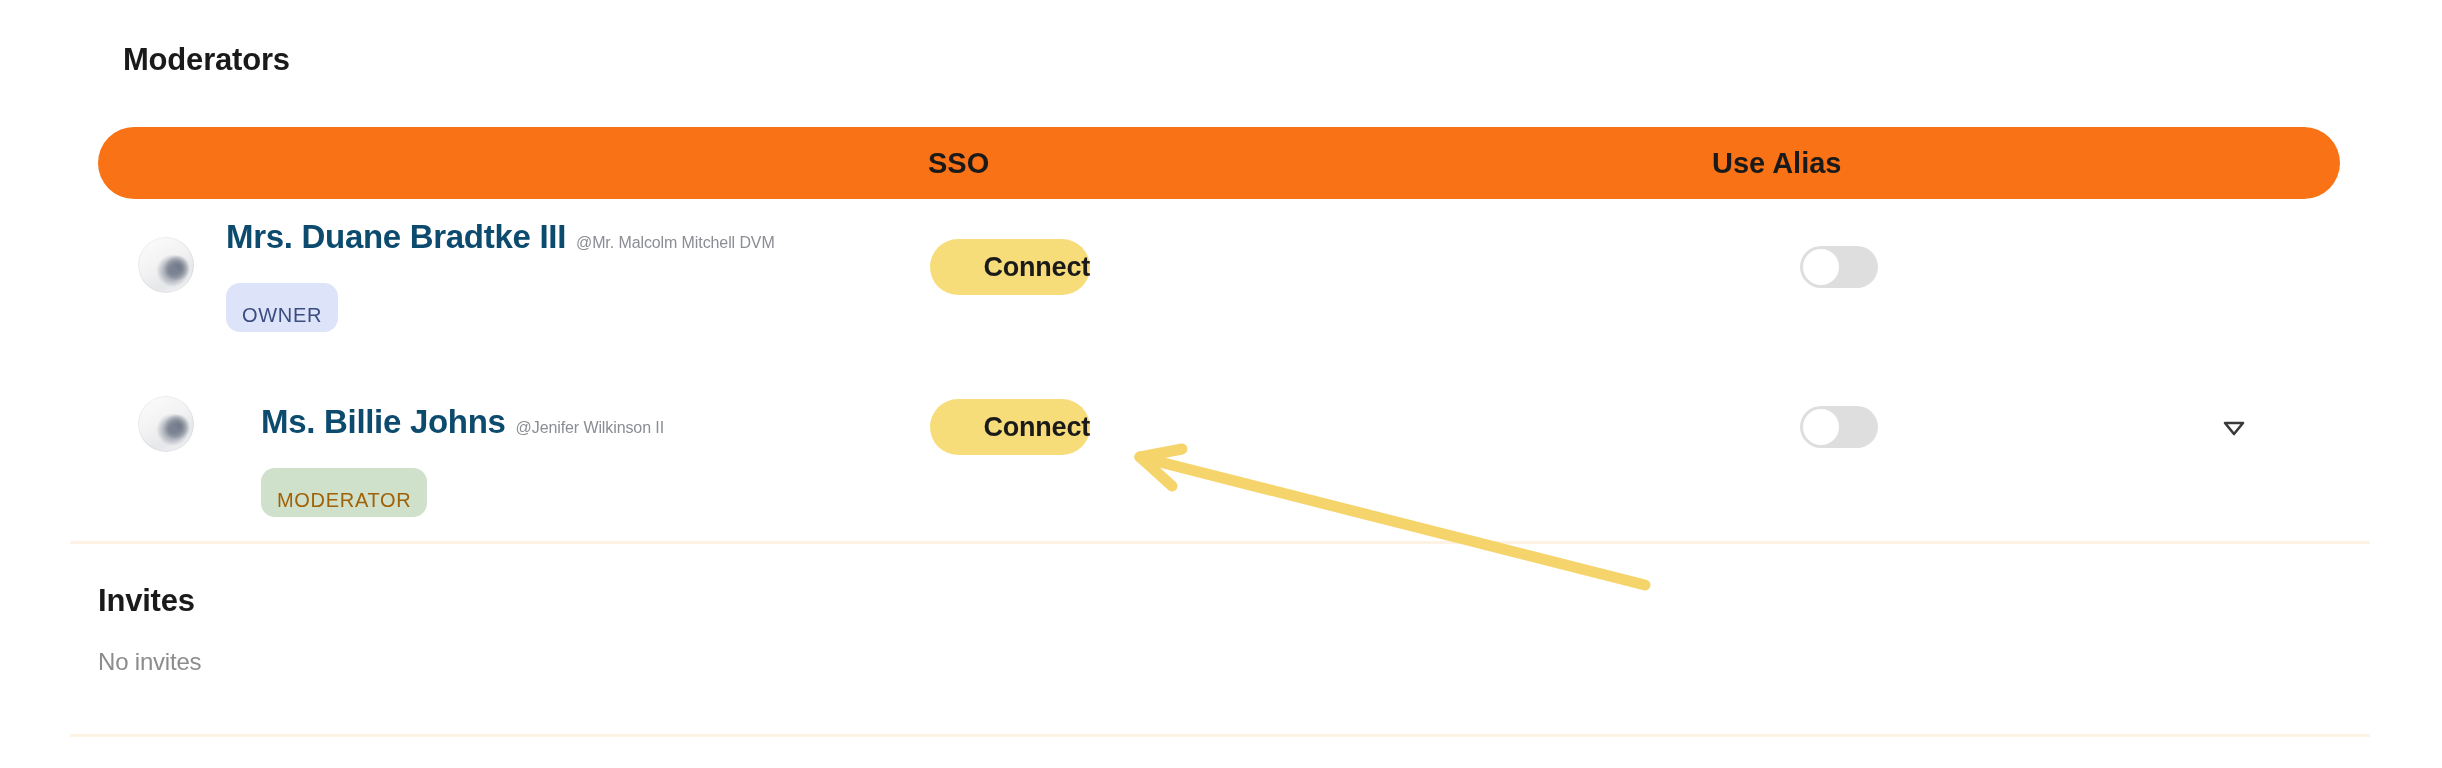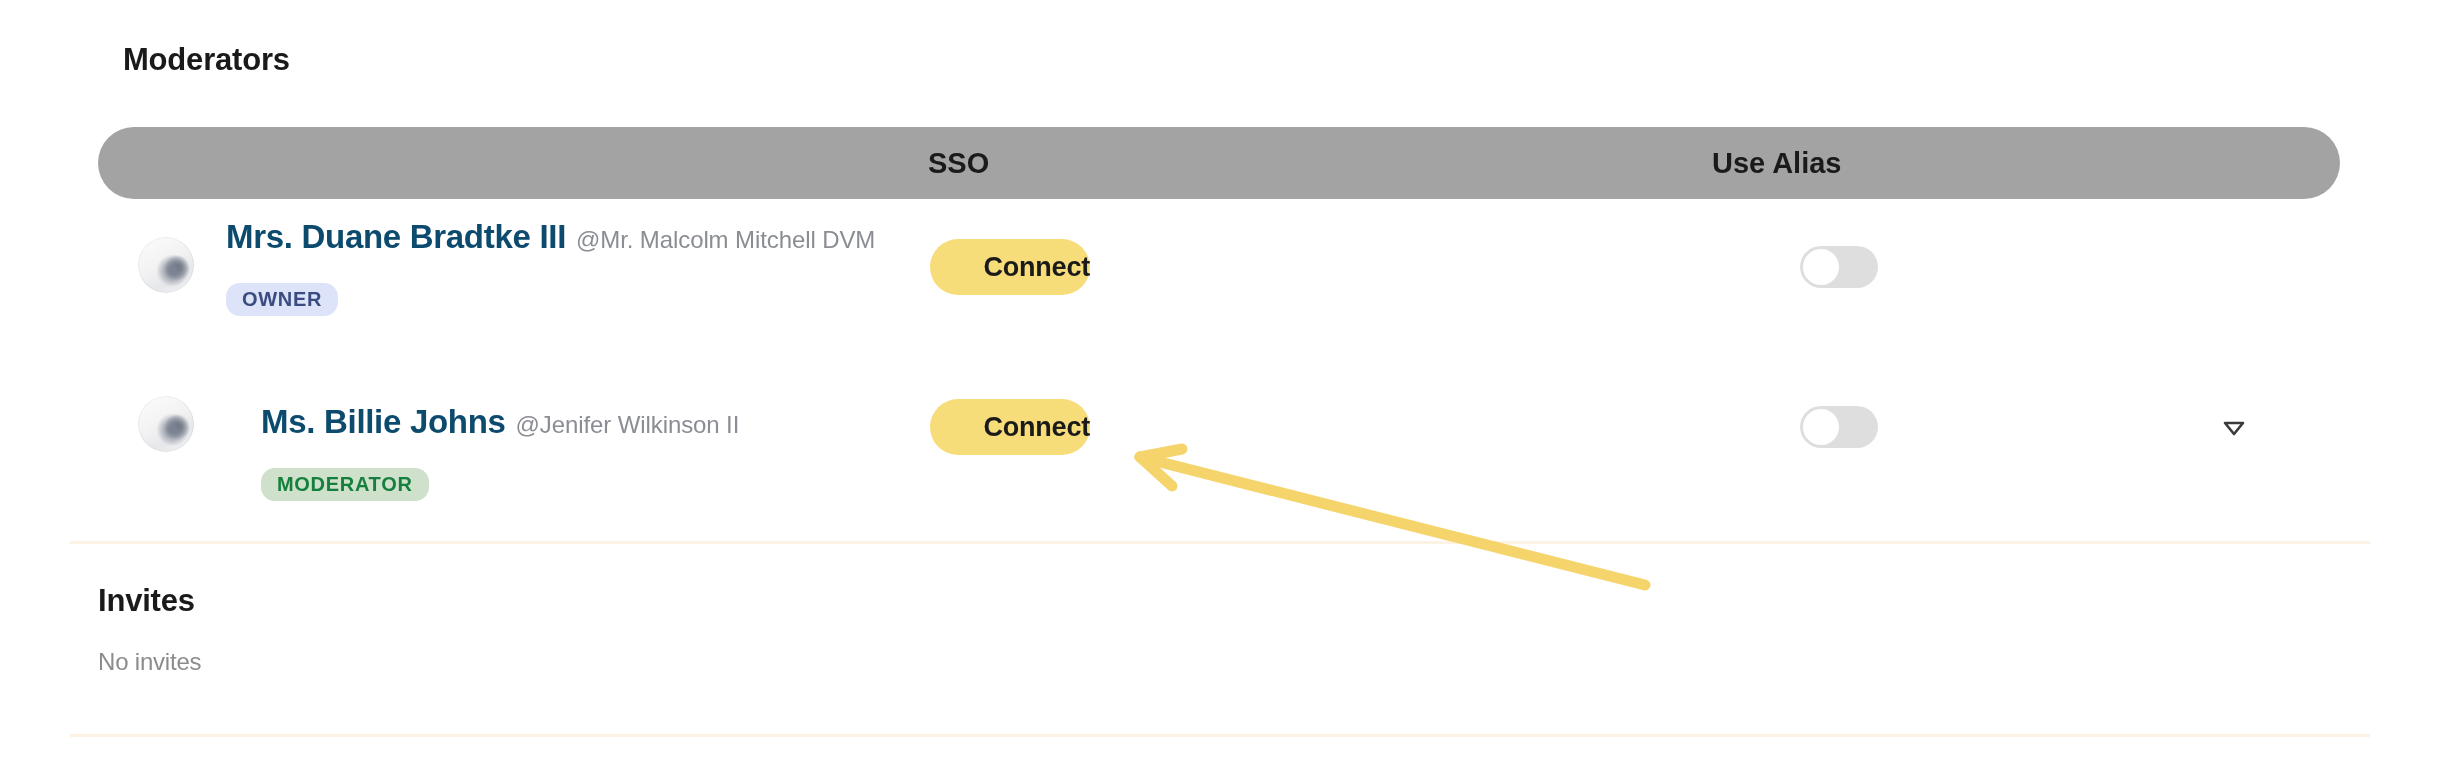"SSO" .table-head { background: #a3a3a3 -> #f97316 }
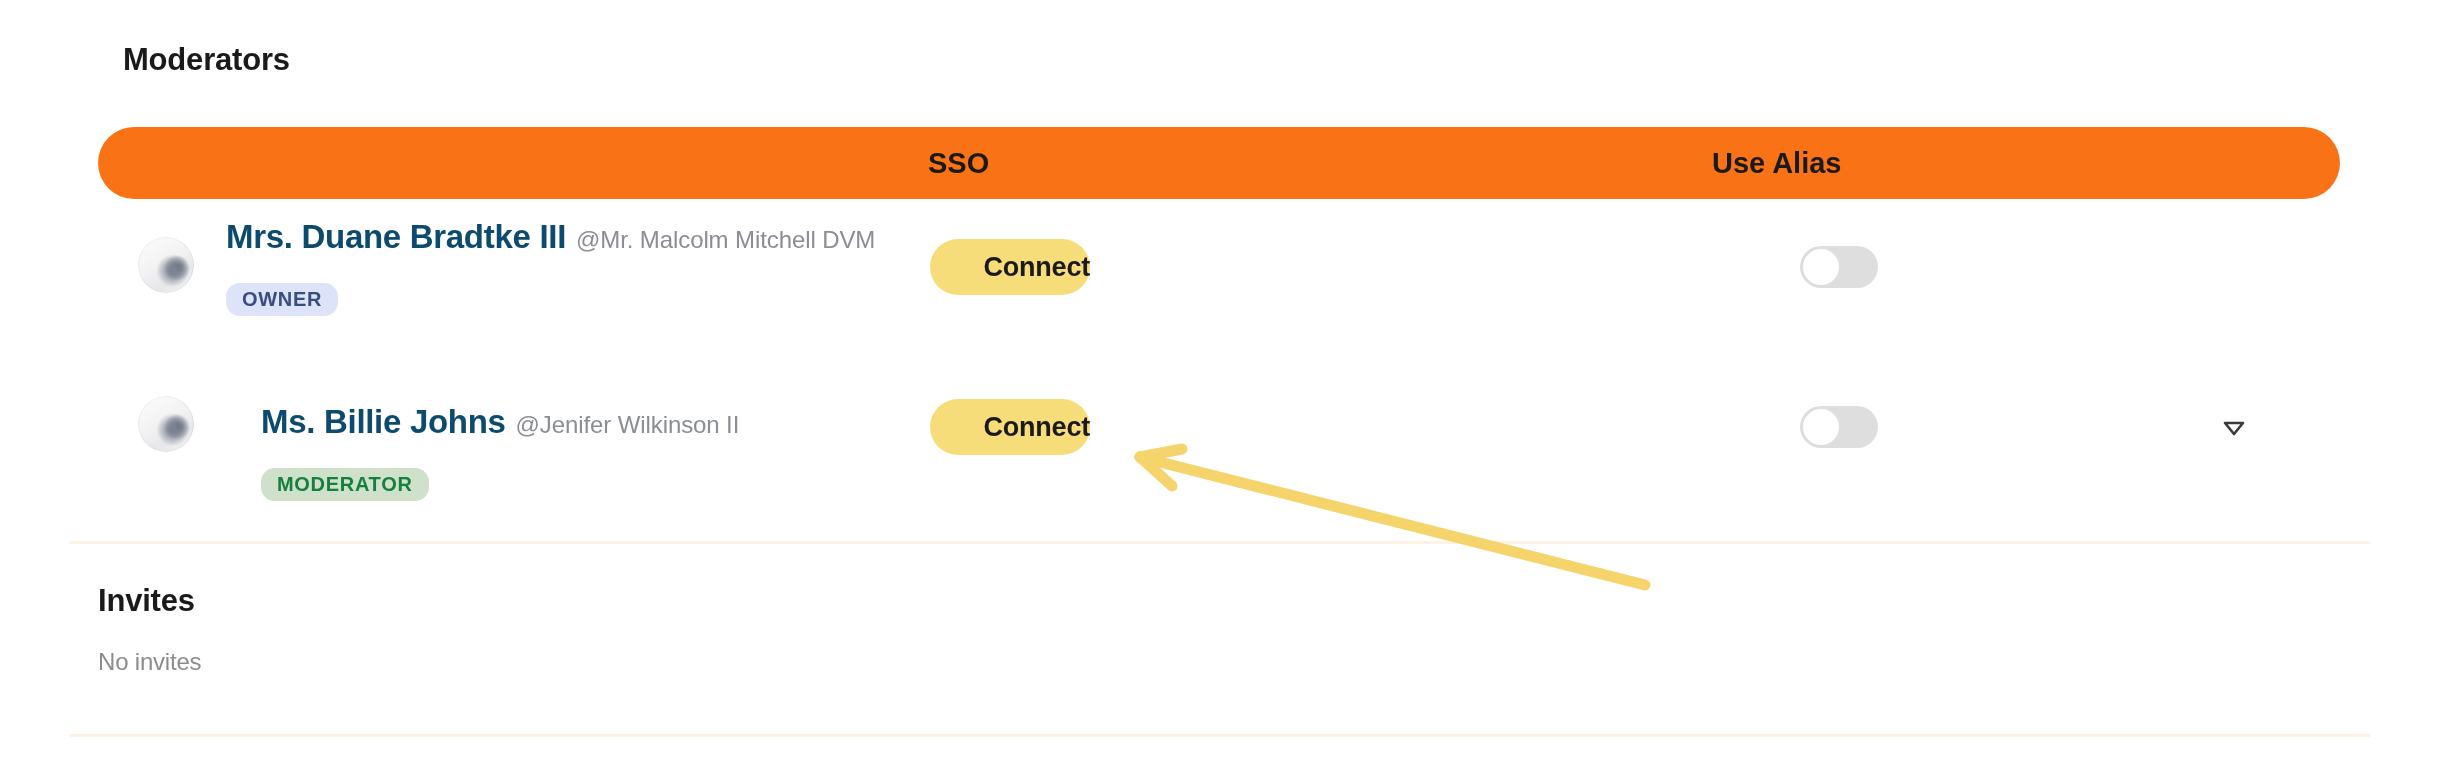"@Mr. Malcolm Mitchell DVM" .person-handle { font-size: 24px -> 16px }
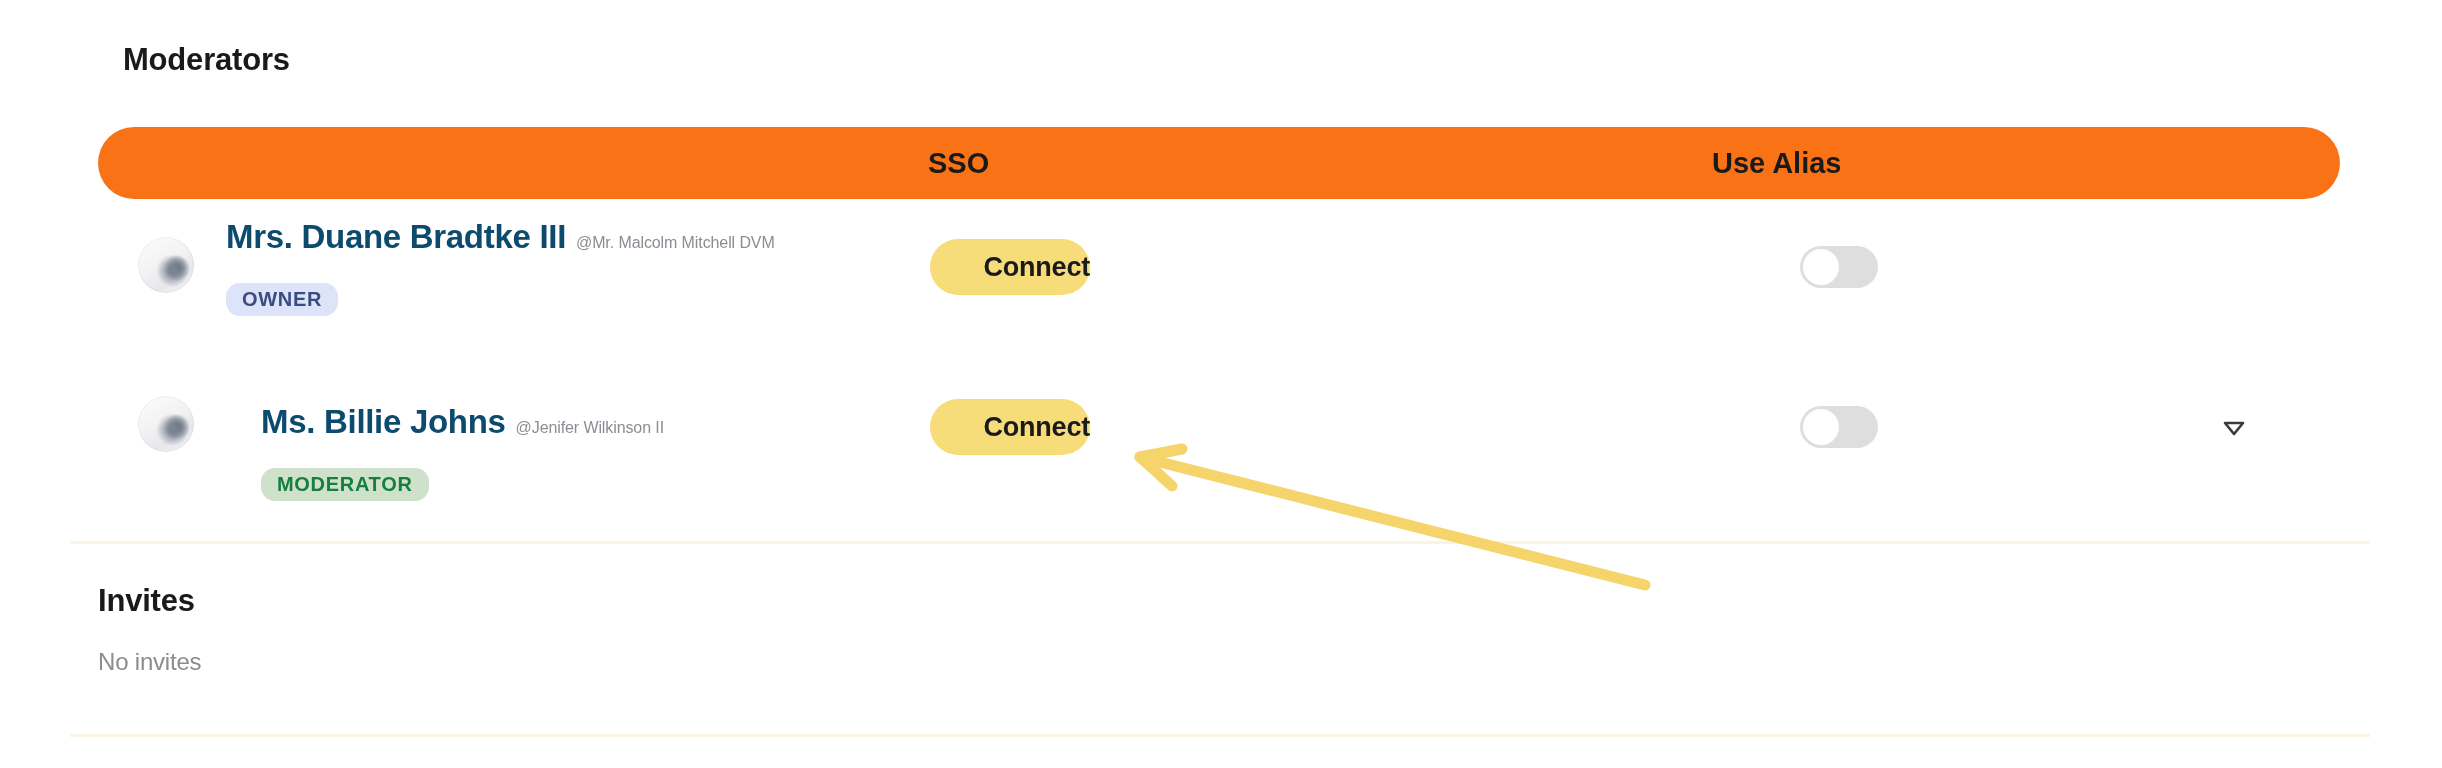"OWNER" .badge { font-weight: 700 -> 400; padding: 6px 16px 7px -> 22px 16px 7px }
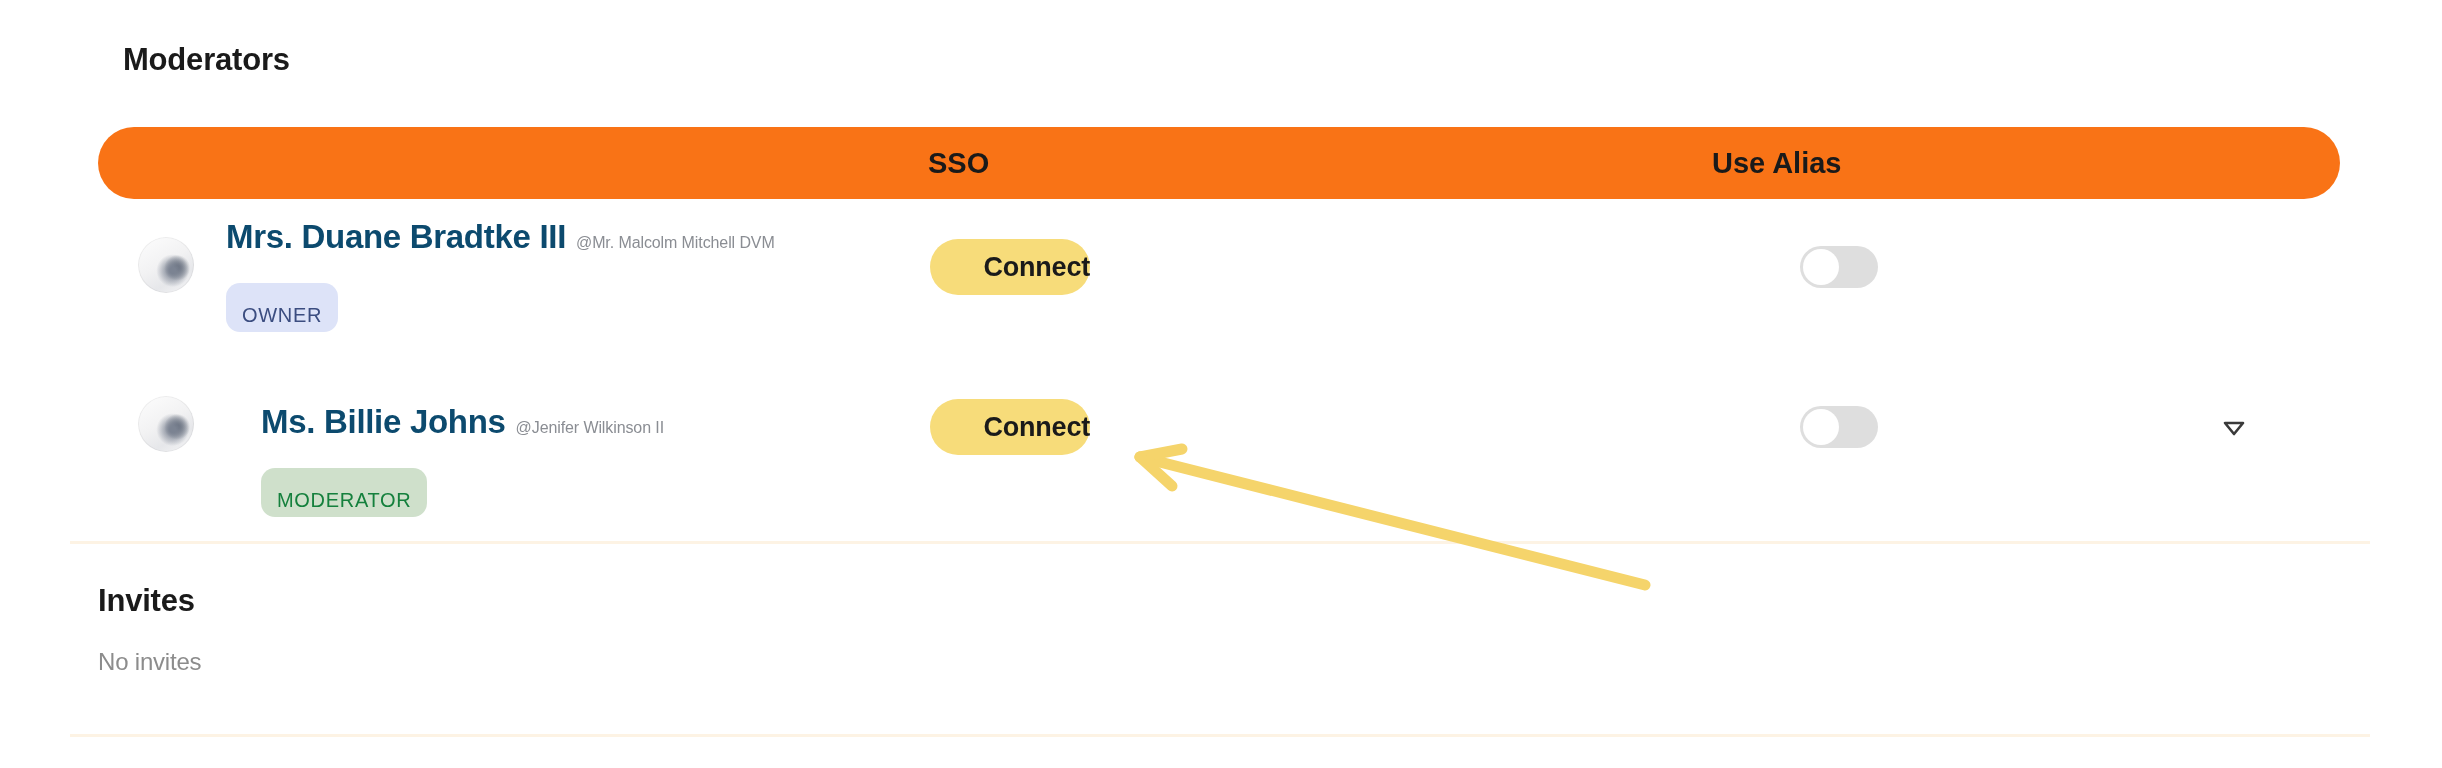"MODERATOR" .badge-moderator { color: #15803d -> #a16207 }
